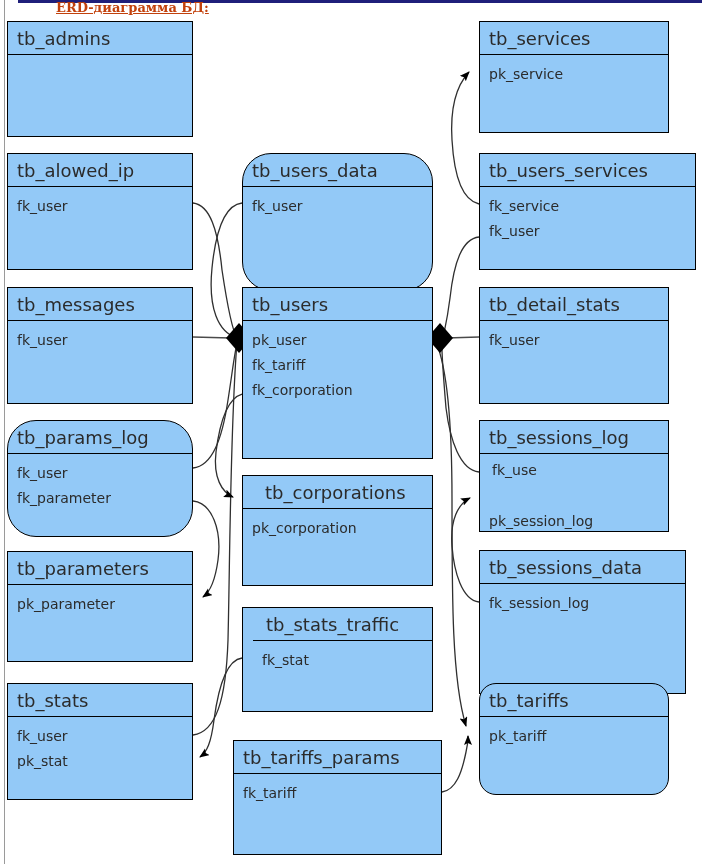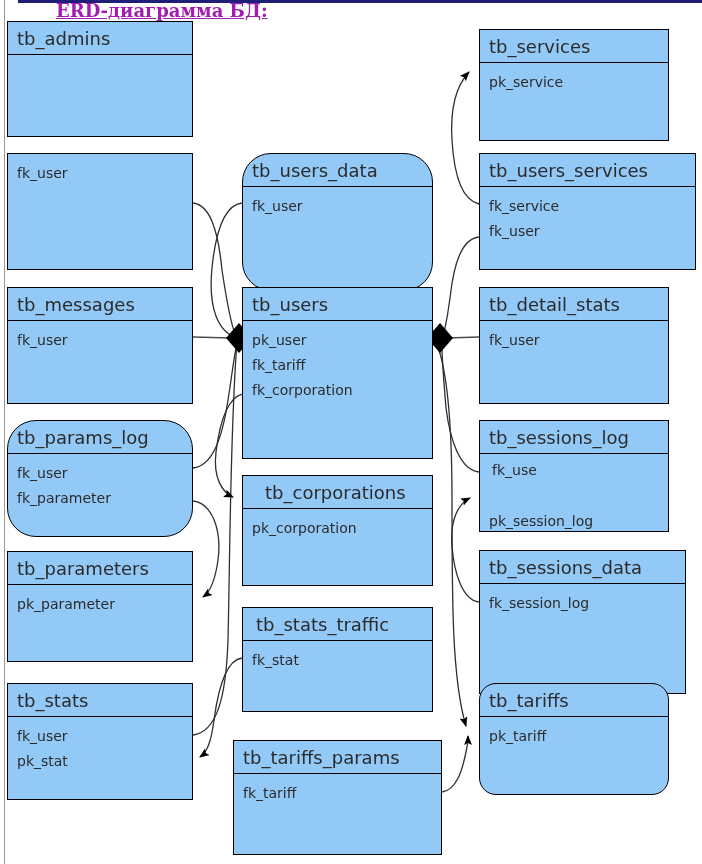"ERD-диаграмма БД:" #doc-title { color: #a21caf -> #c2410c; font-size: 18px -> 13px }
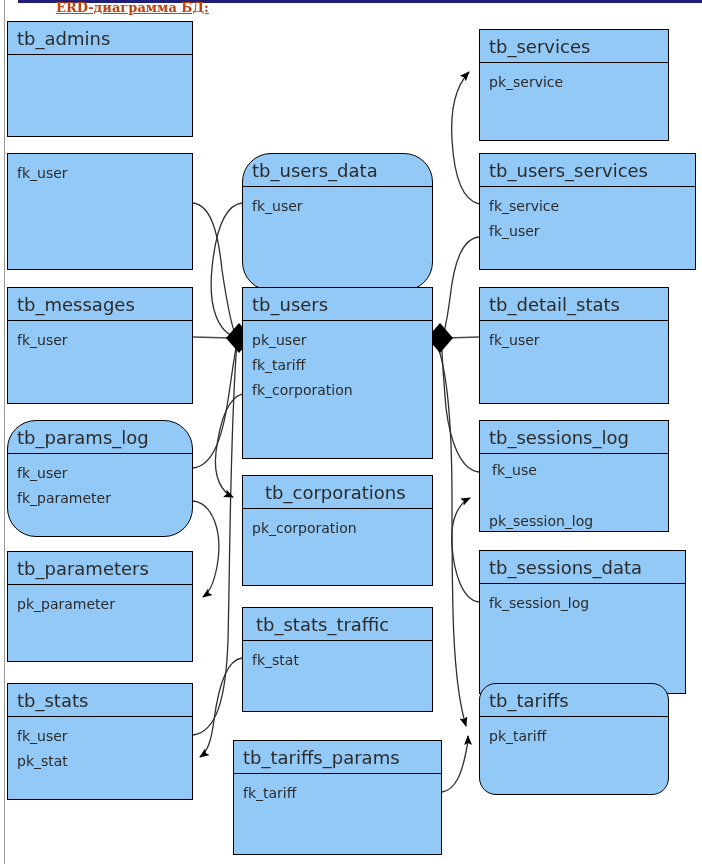"tb_services" div.entity { margin-top: 8px -> none }
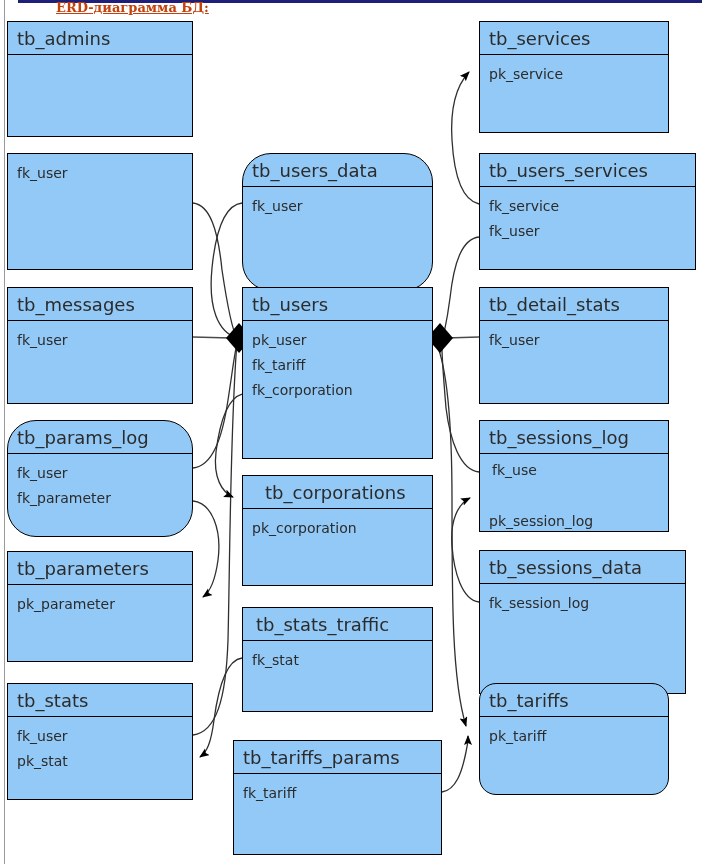"tb_alowed_ip" div.ent-title { html: none -> <div>tb_alowed_ip</div> }
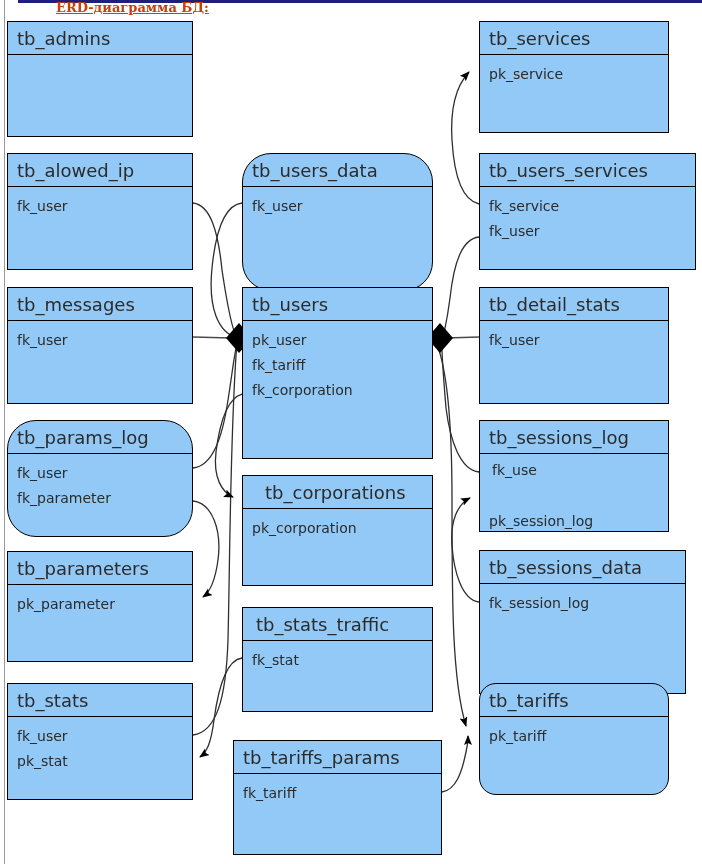"tb_stats_traffic" div.entity { padding-left: none -> 10px }
